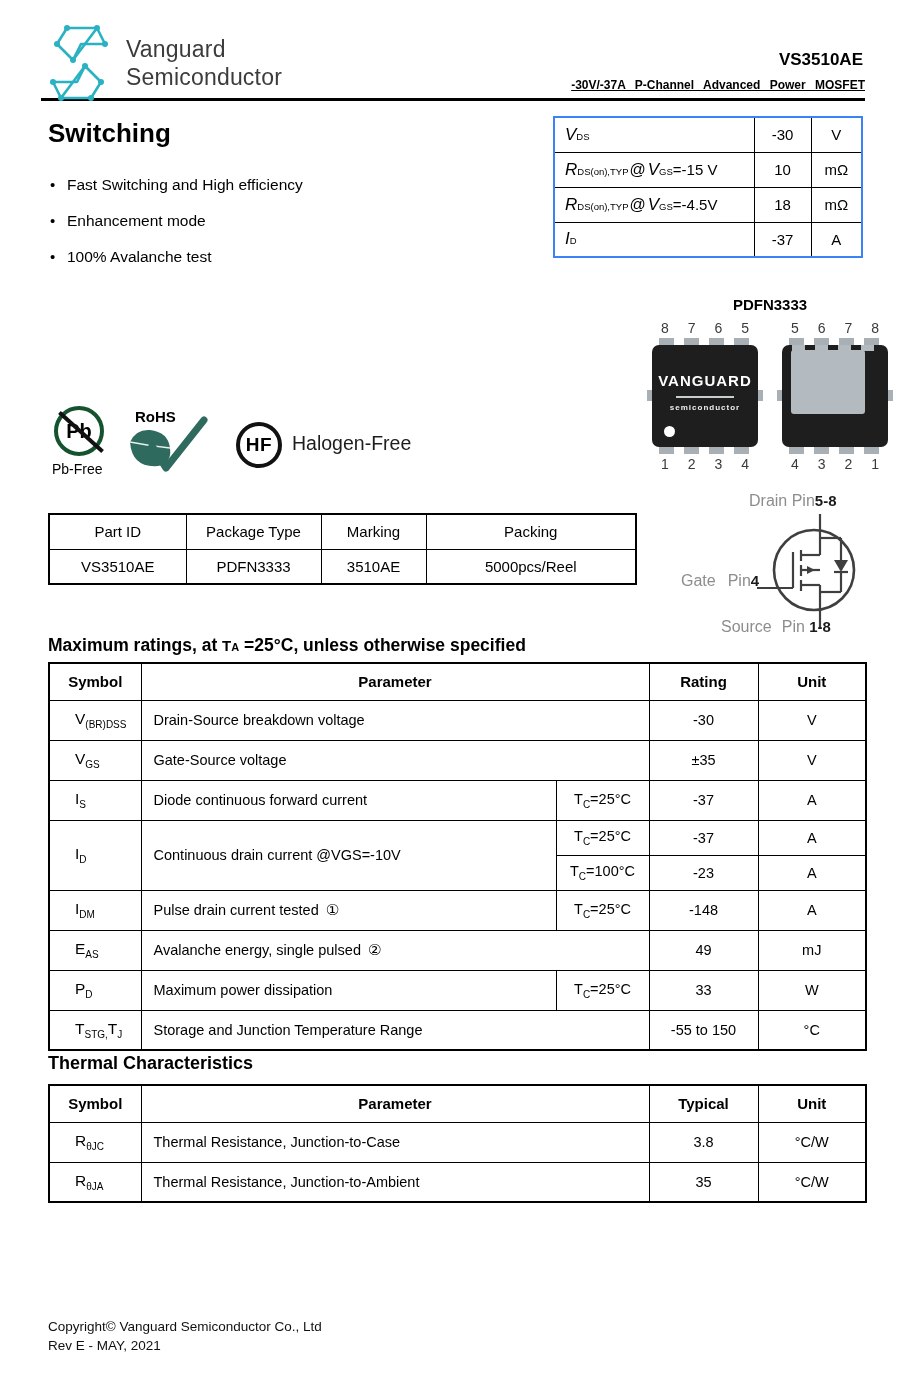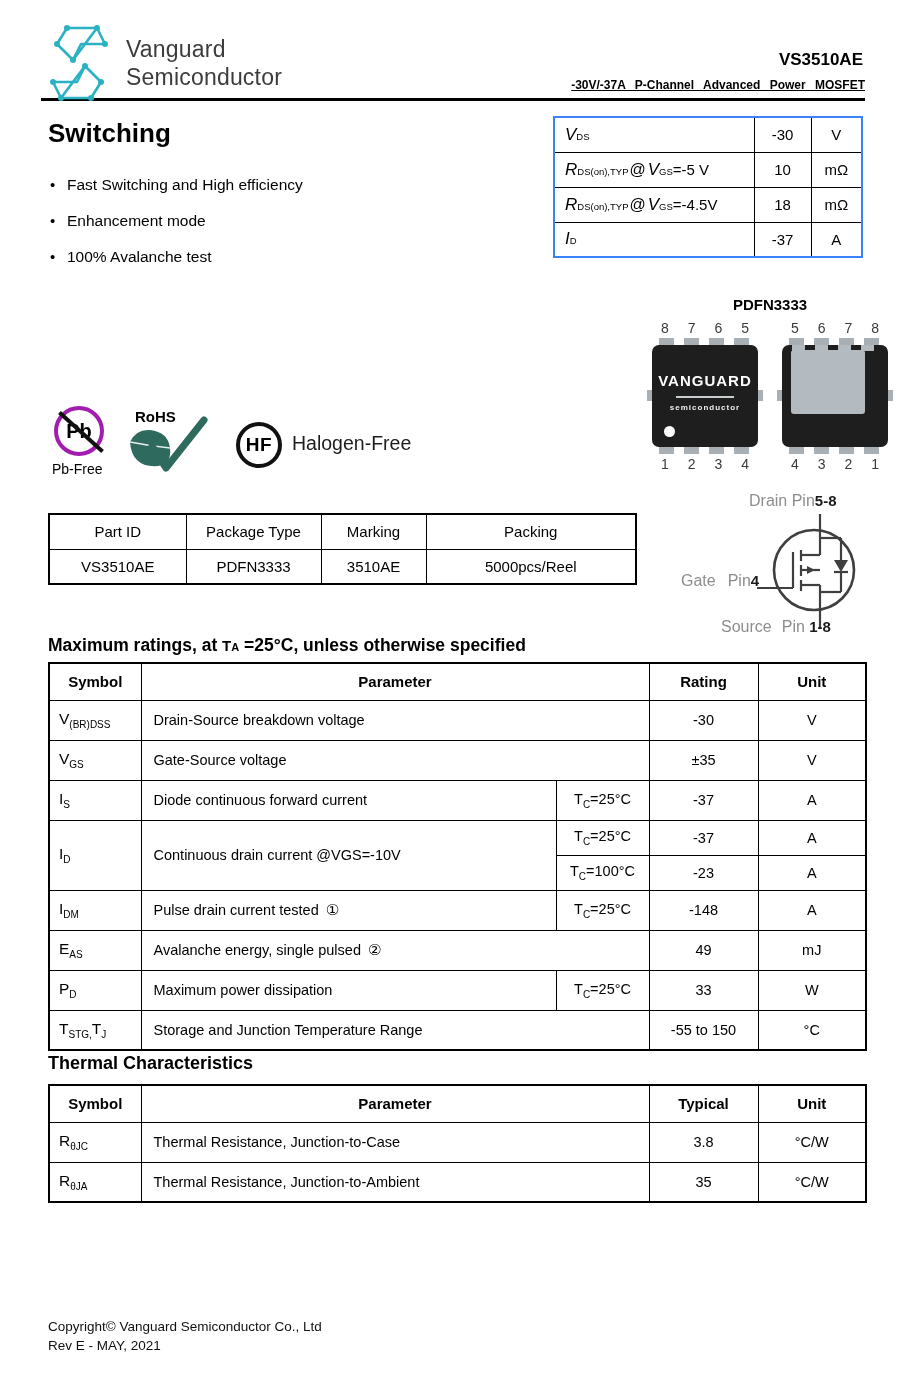"=-5 V" span { text: -5 -> -15 }
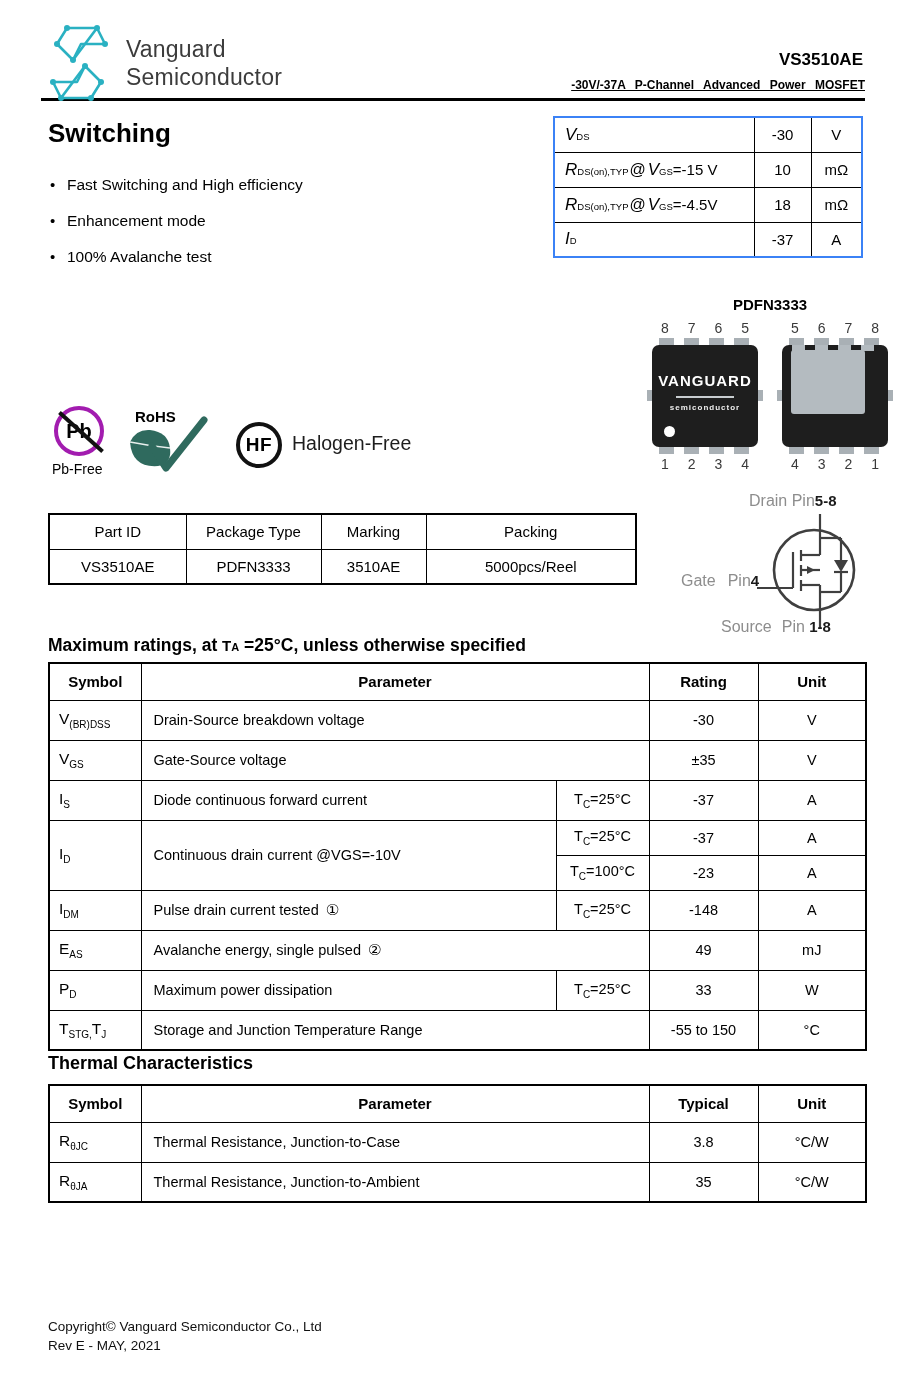"Pb" .pb-badge { border: 4px solid #a21caf -> 4px solid #14532d }
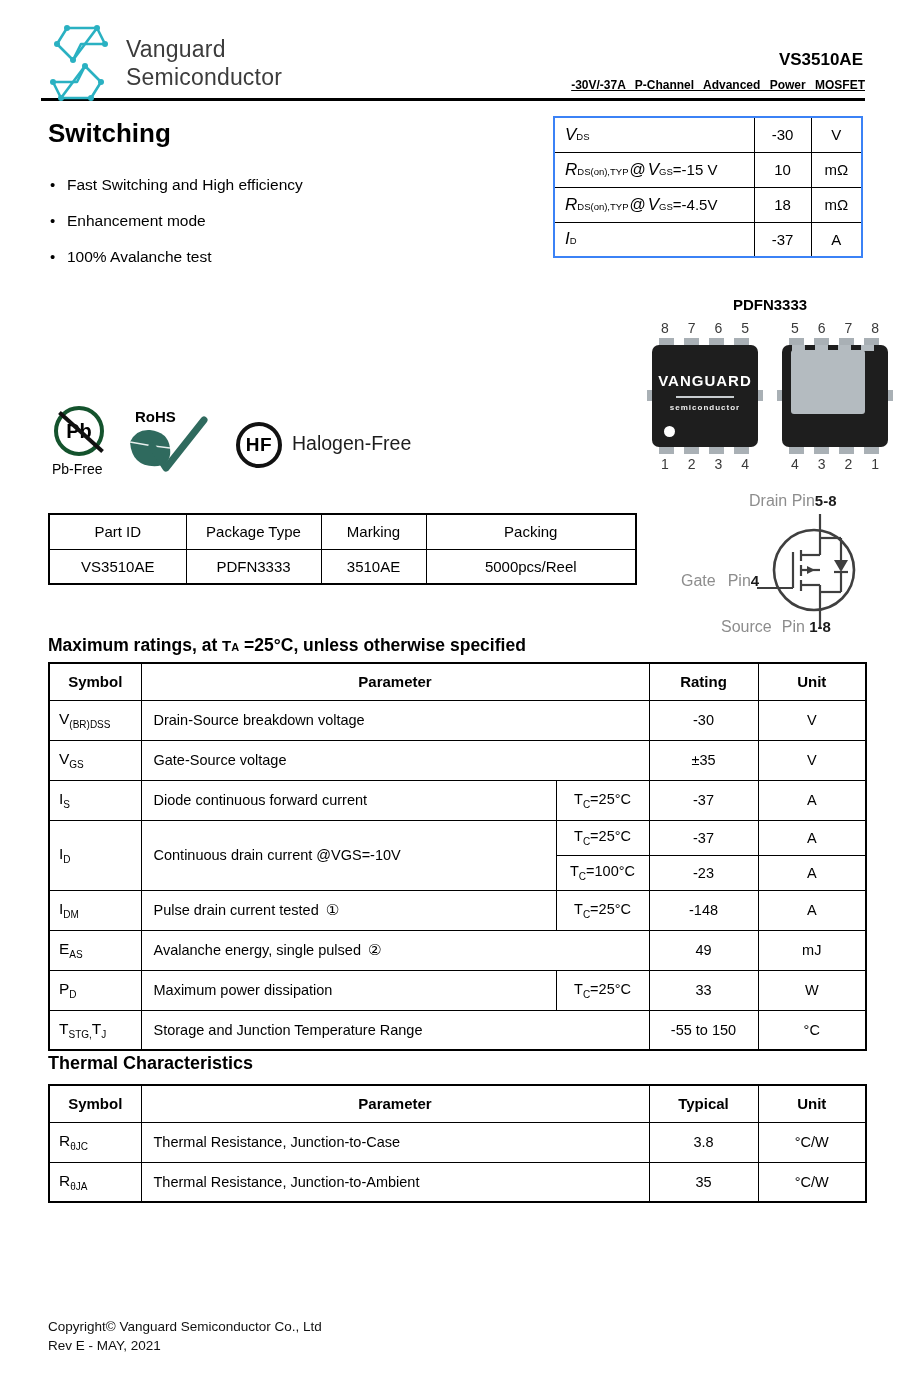"V(BR)DSS" td.sym { padding-left: 9px -> 25px }
